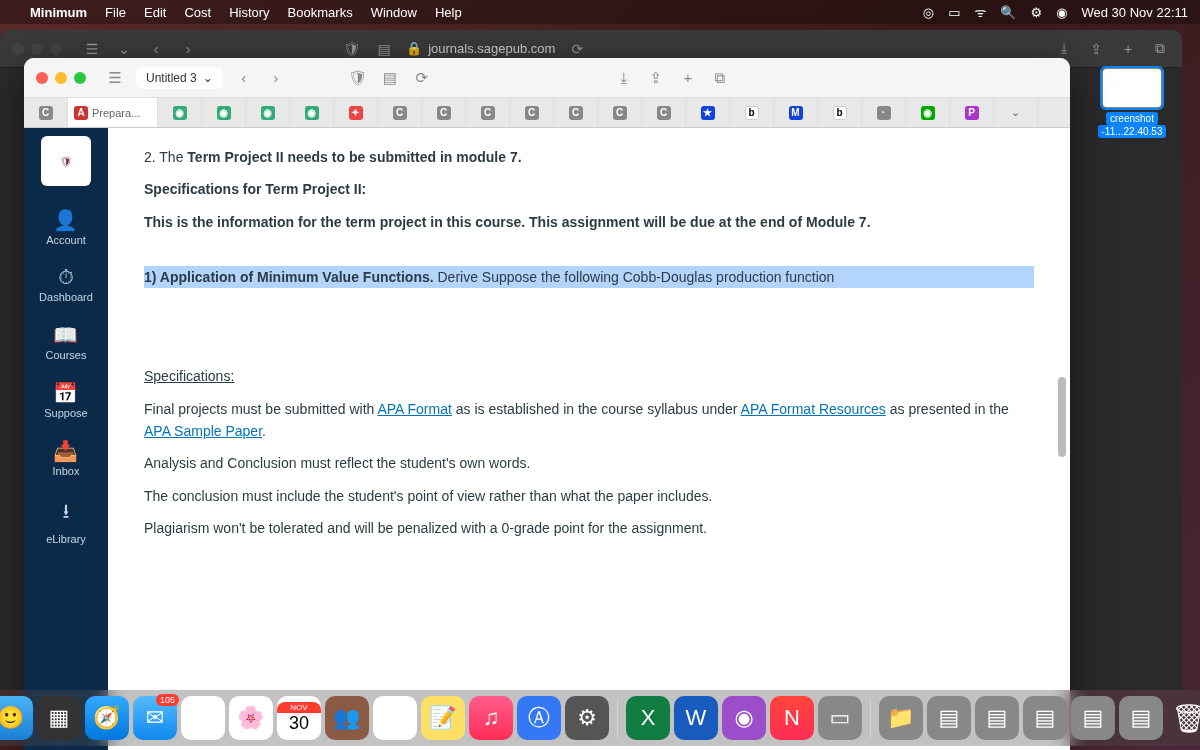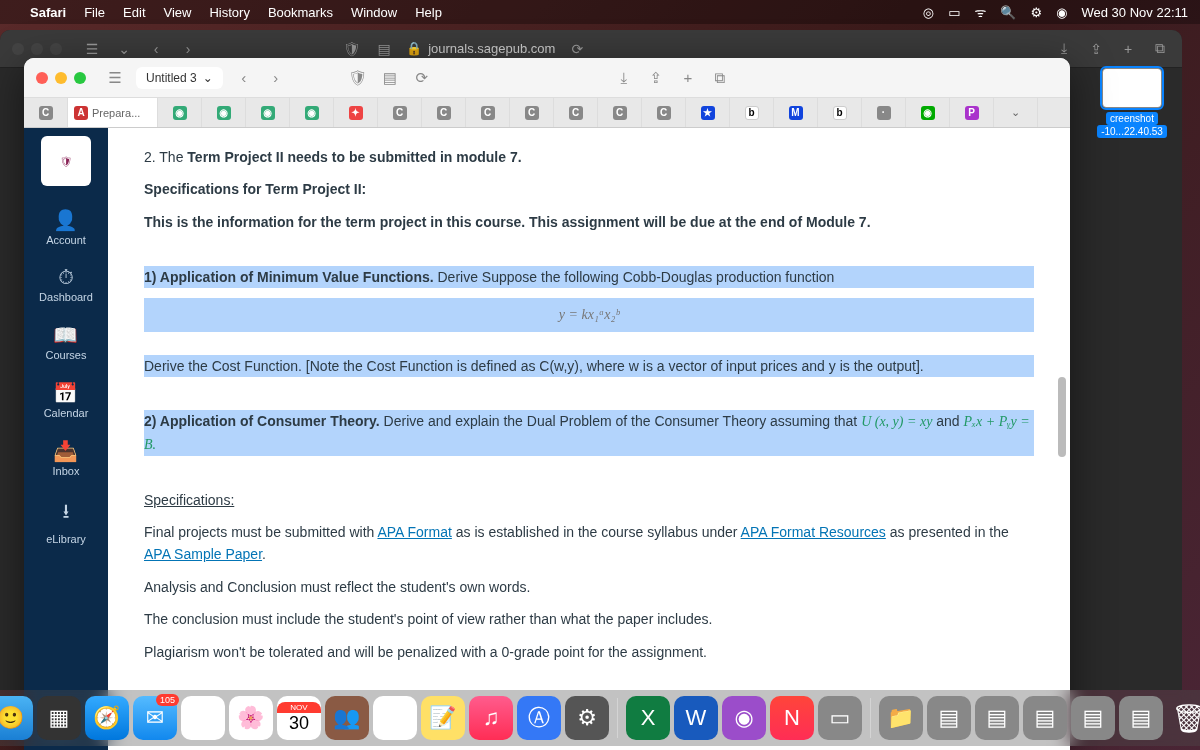"Safari" span.app-name { text: Safari -> Minimum }
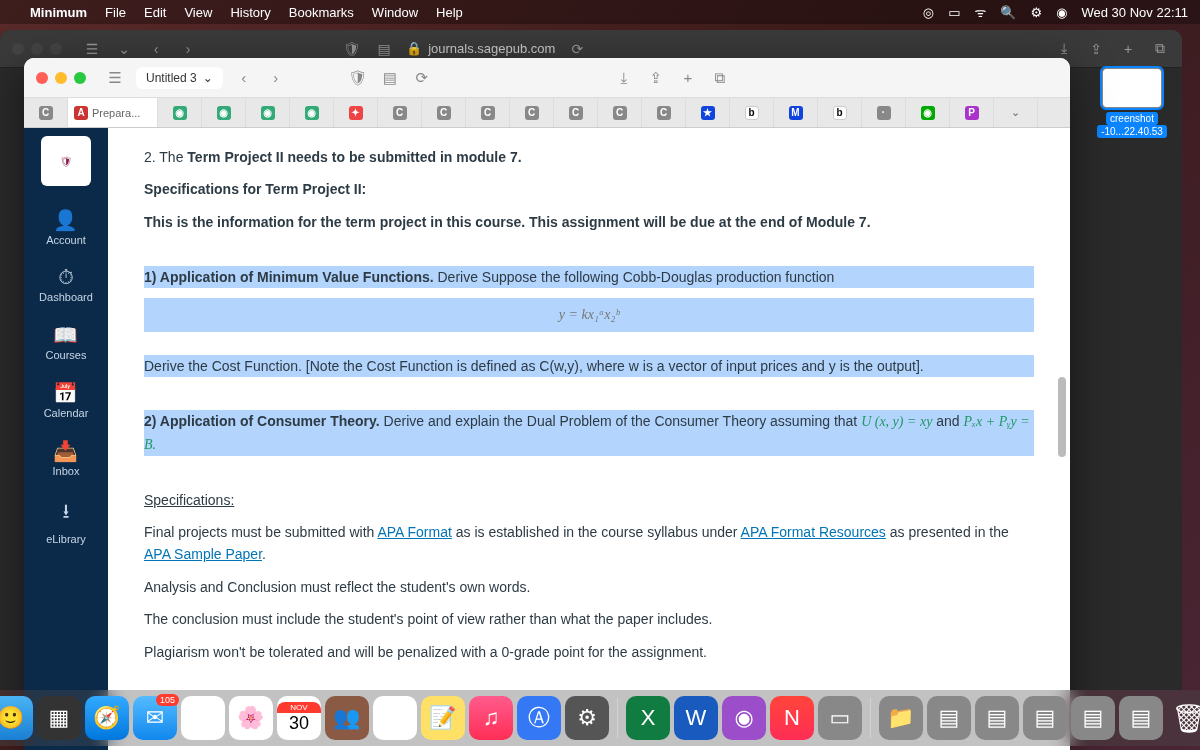"View" span { text: View -> Cost }
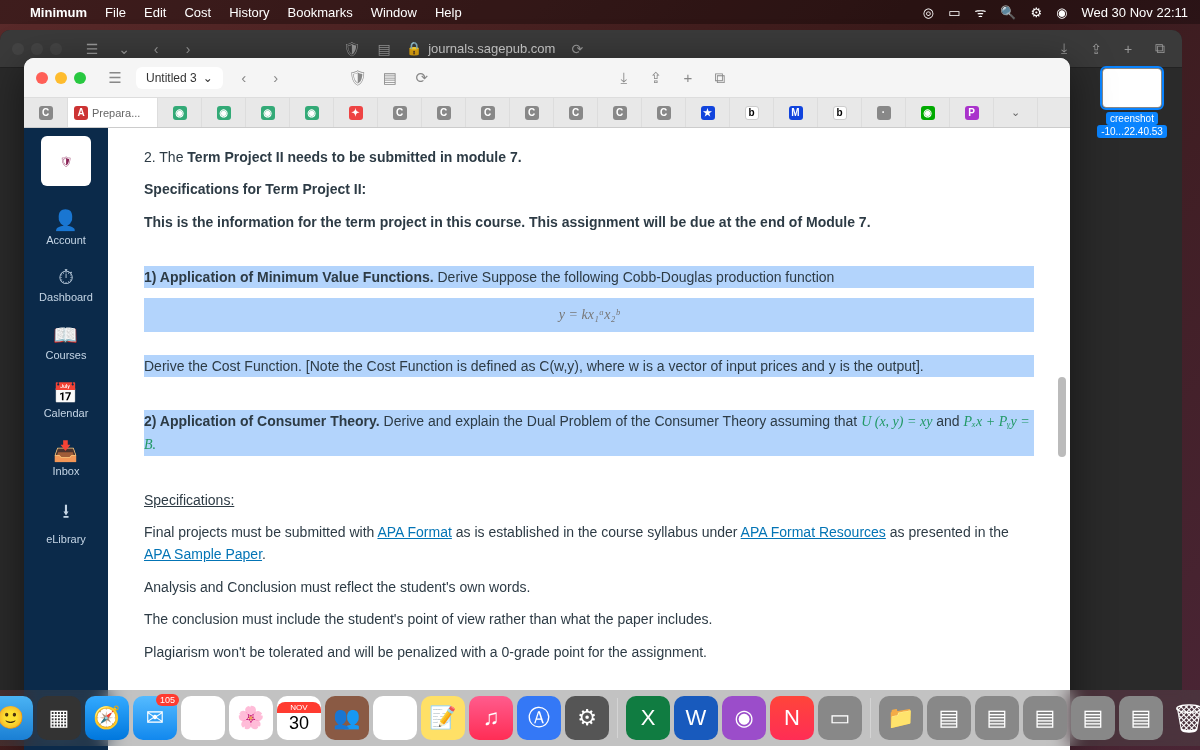"-10...22.40.53" span.lbl { text: -10...22.40.53 -> -11...22.40.53 }
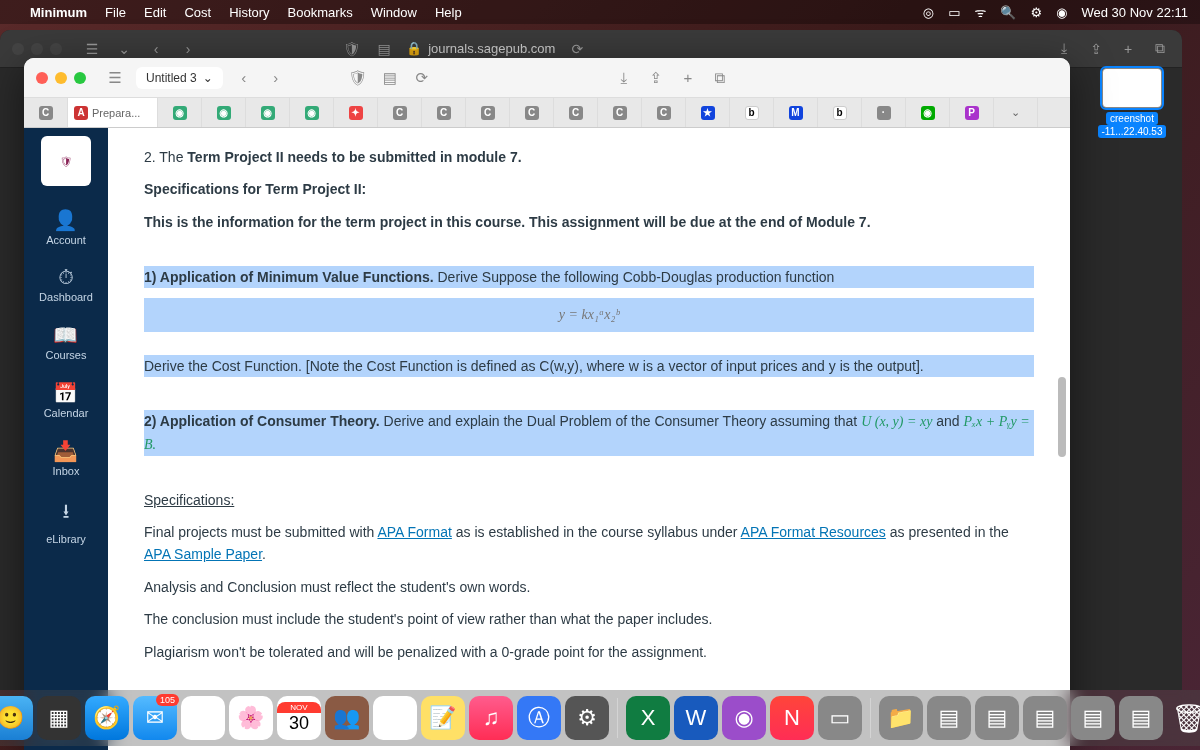"y = kx₁ᵃx₂ᵇ" span.formula { html: <span>y = kx₁ᵃx₂ᵇ</span> -> none }
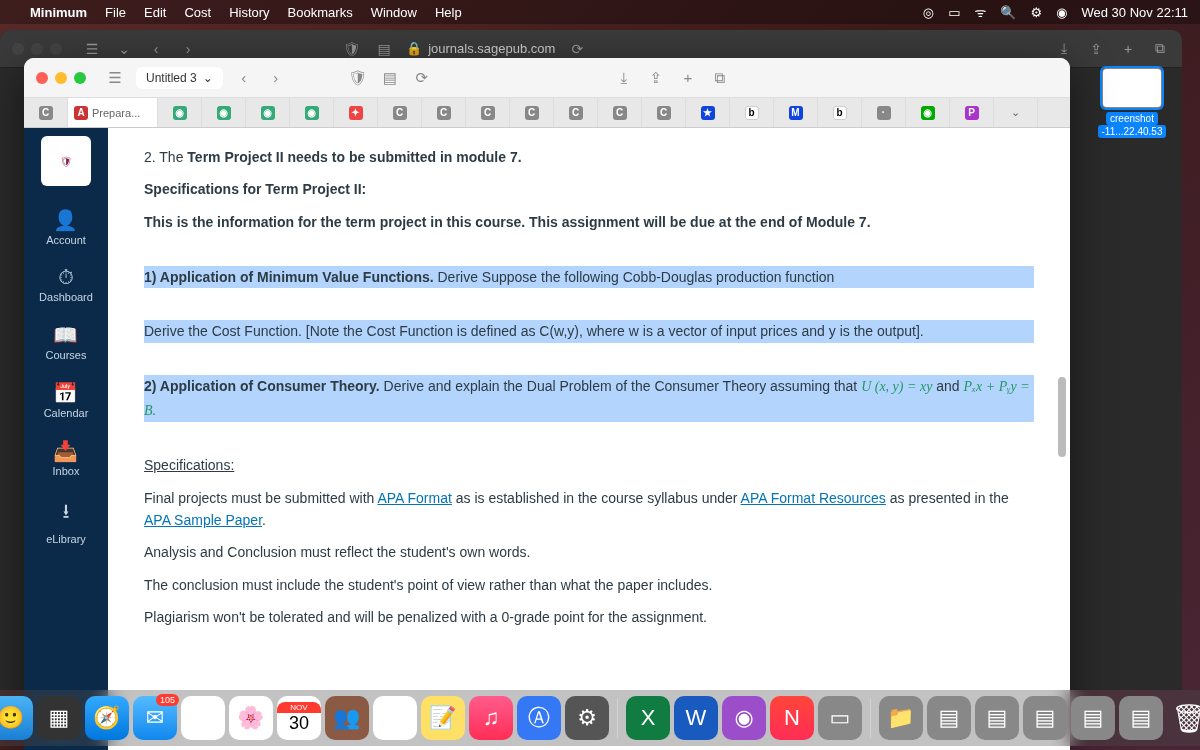"Derive the Cost Function. [Note" p.hl { html: <p>Derive the Cost Function. [Note the Cost Function is defined as C(w,y), where w is a vector of input prices and y is the output].</p> -> none }
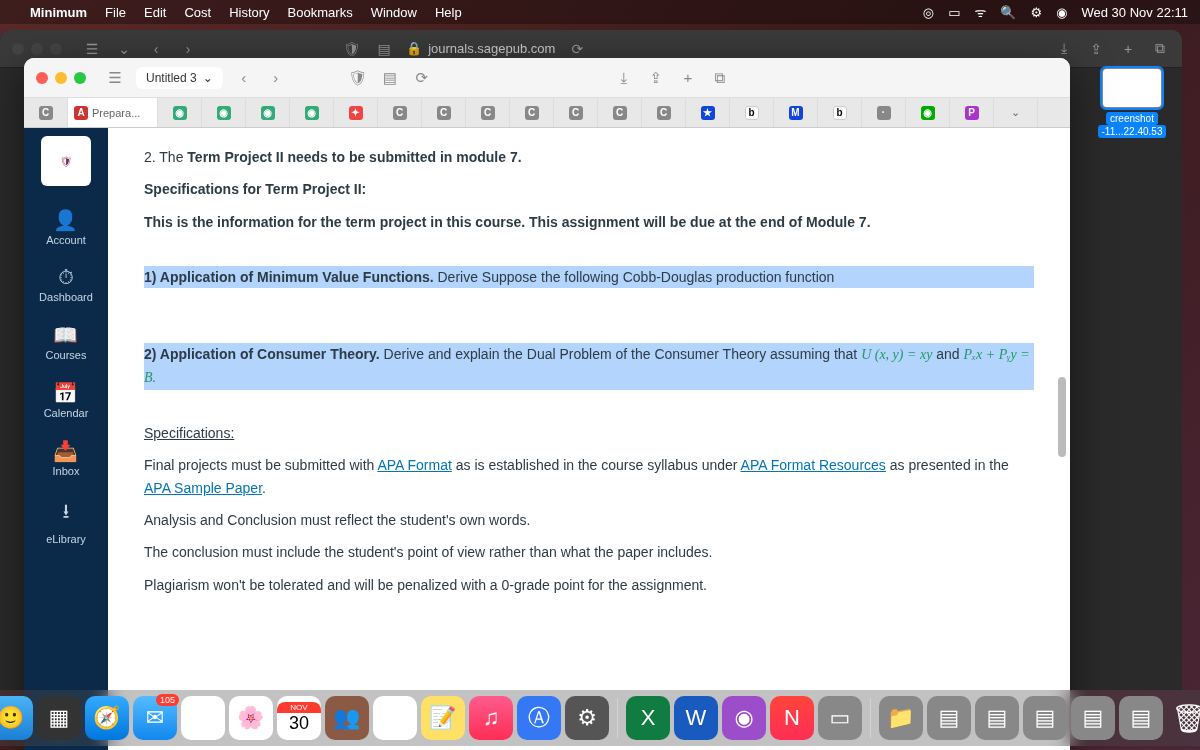"2) Application of Consumer Theory." p.hl { html: <p> <strong>2) Application of Consumer Theory.</strong><span> Derive and explain the Dual Problem of the Consumer Theory assuming that </span> <span>U (x, y) = xy</span><span> and </span><span>Pₓx + Pᵧy = B.</span> </p> -> none }
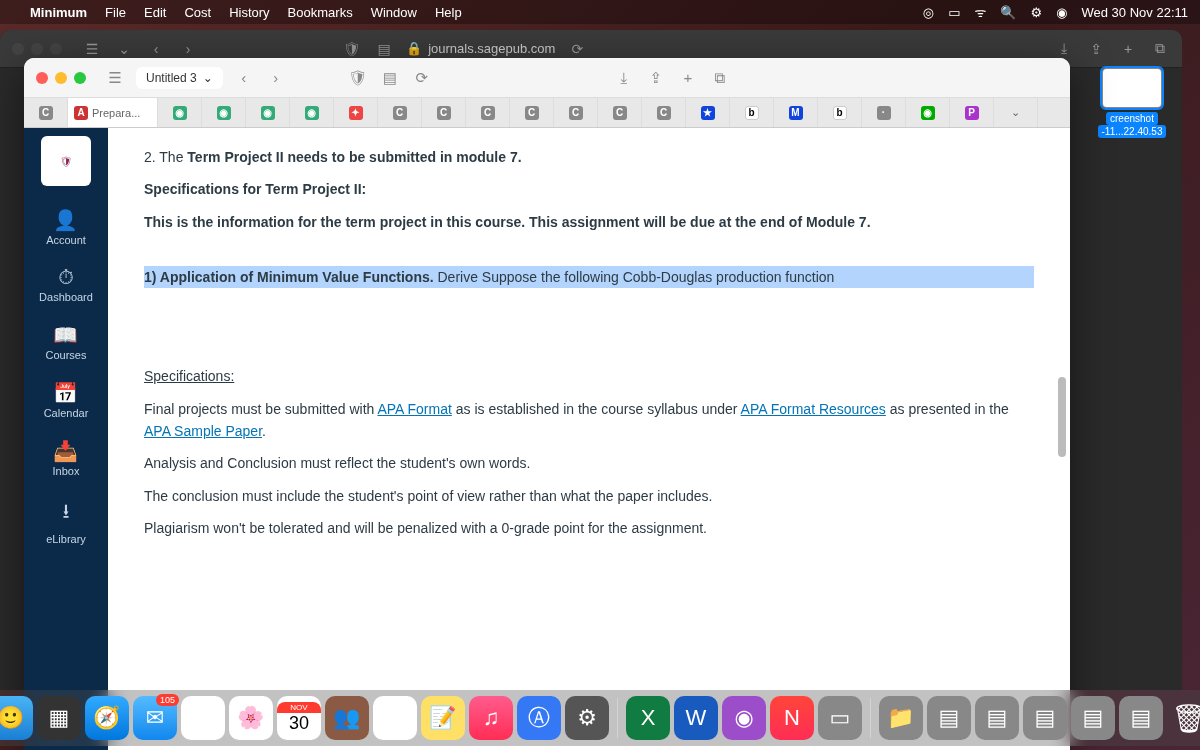"Calendar" span { text: Calendar -> Suppose }
